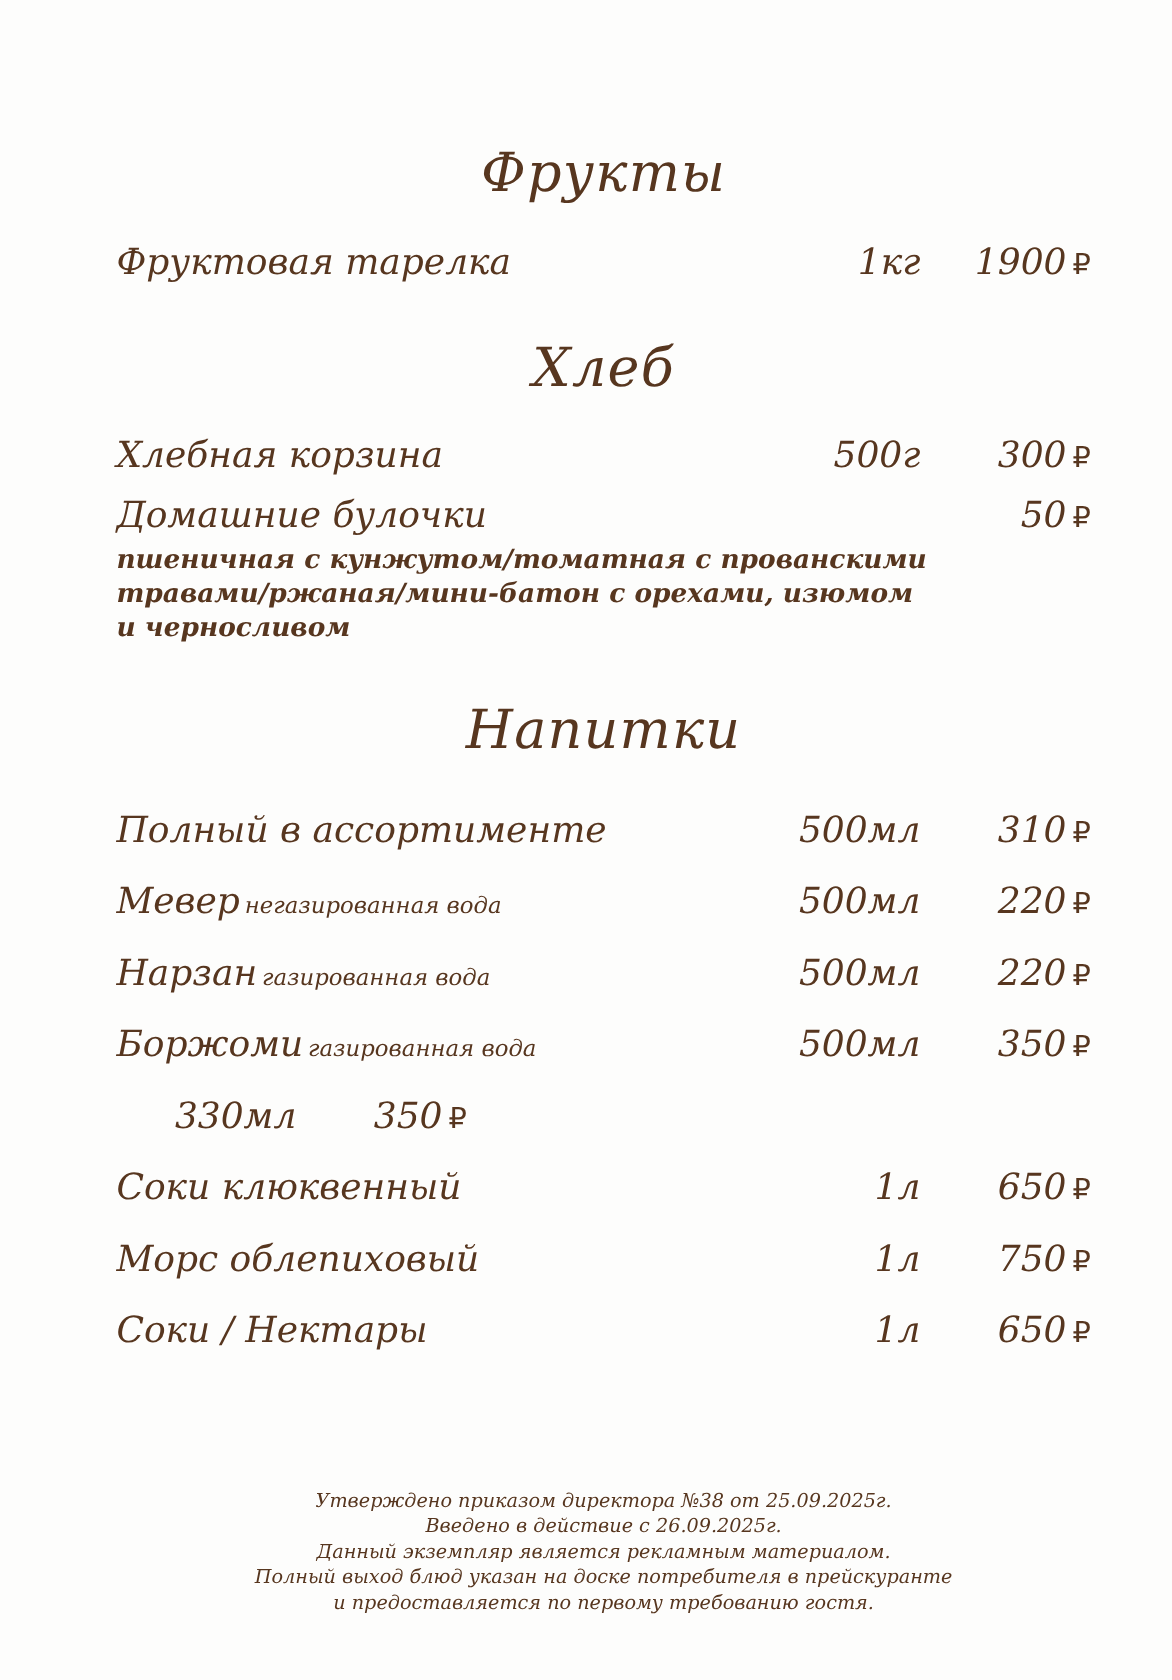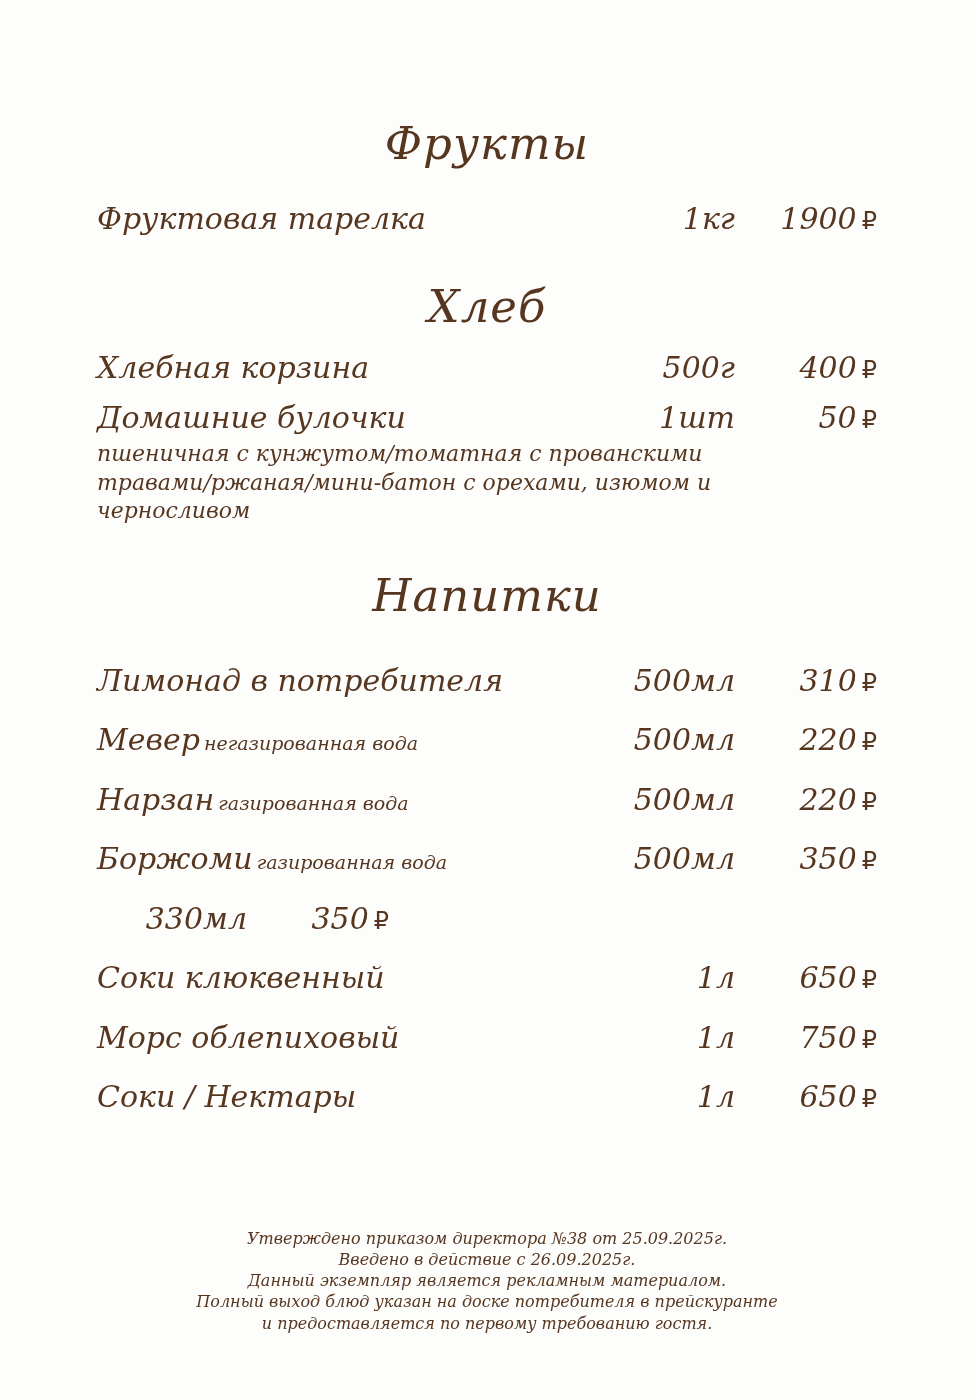"Фрукты" .page { padding: 118px 100px 0 97px -> 118px 68px 0 97px }
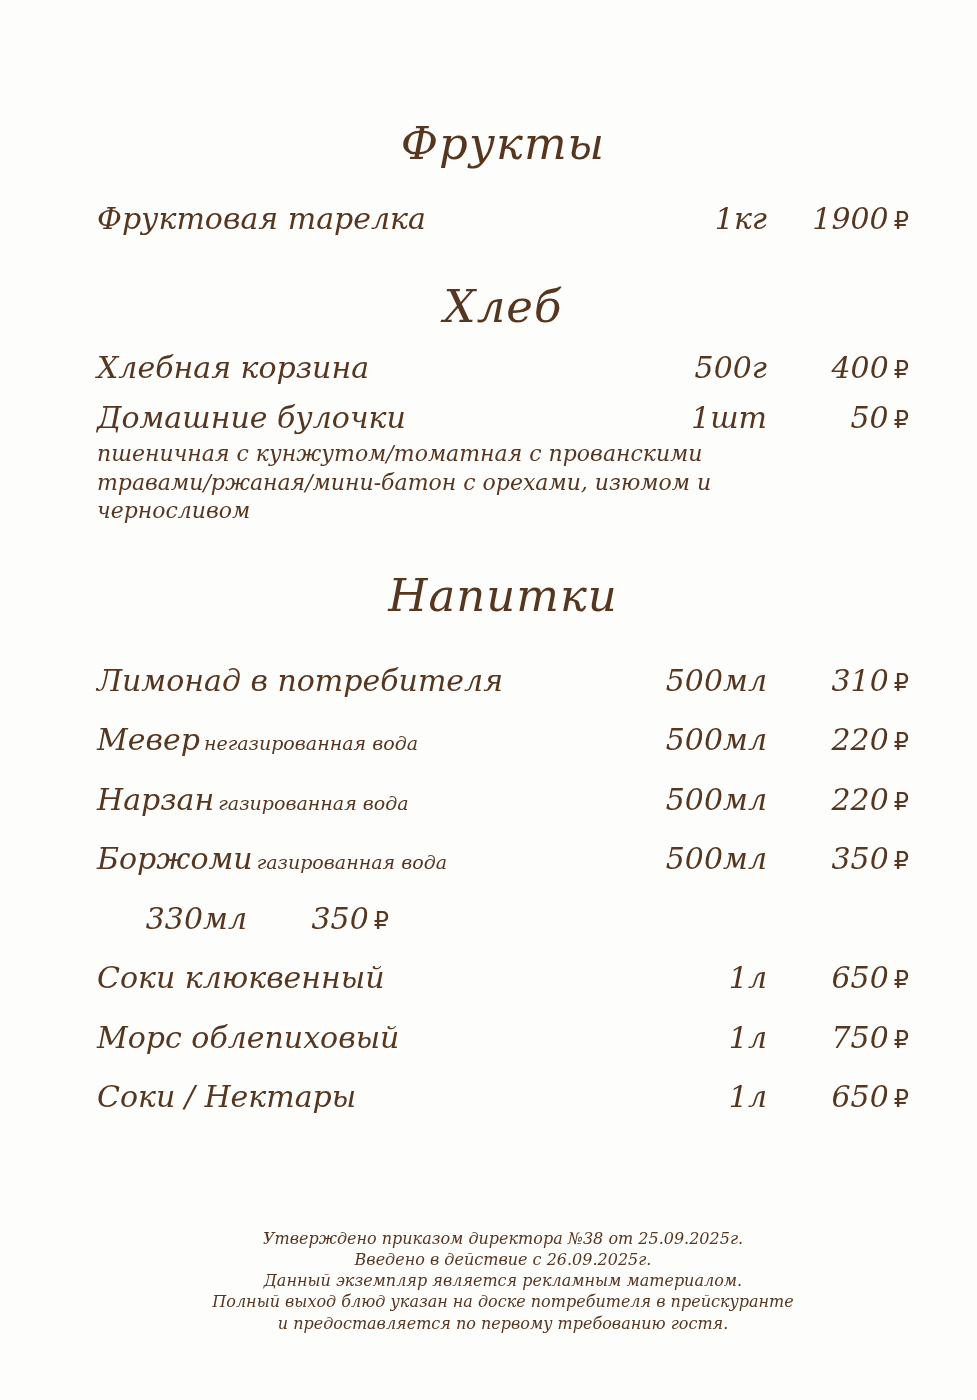"Хлеб" .section:nth-of-type(2) .section-title { margin-bottom: 16px -> 28px }
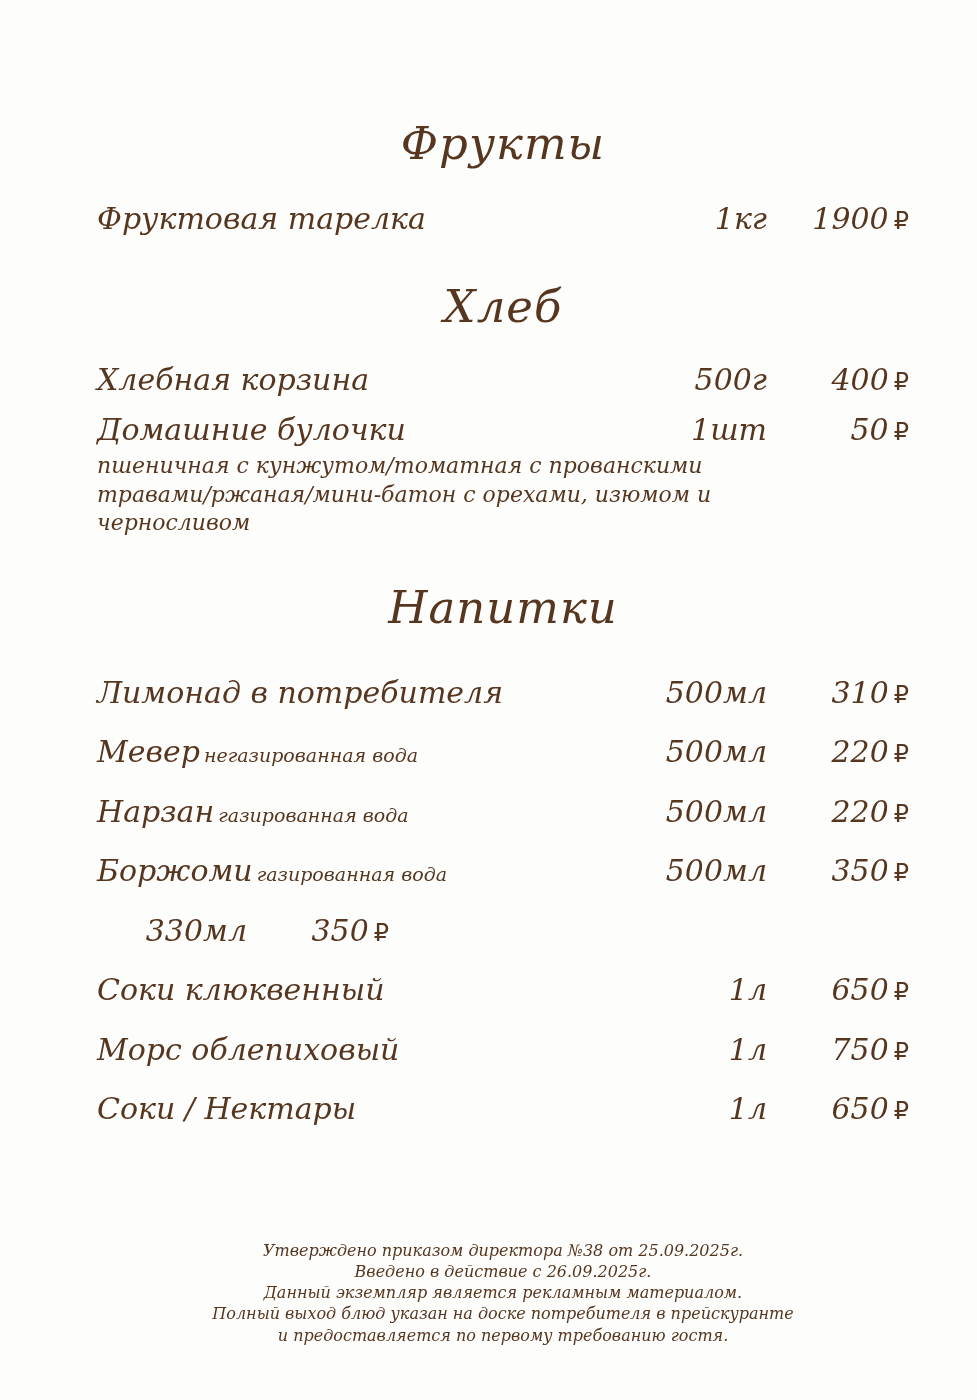"400" span.price-number { text: 400 -> 300 }
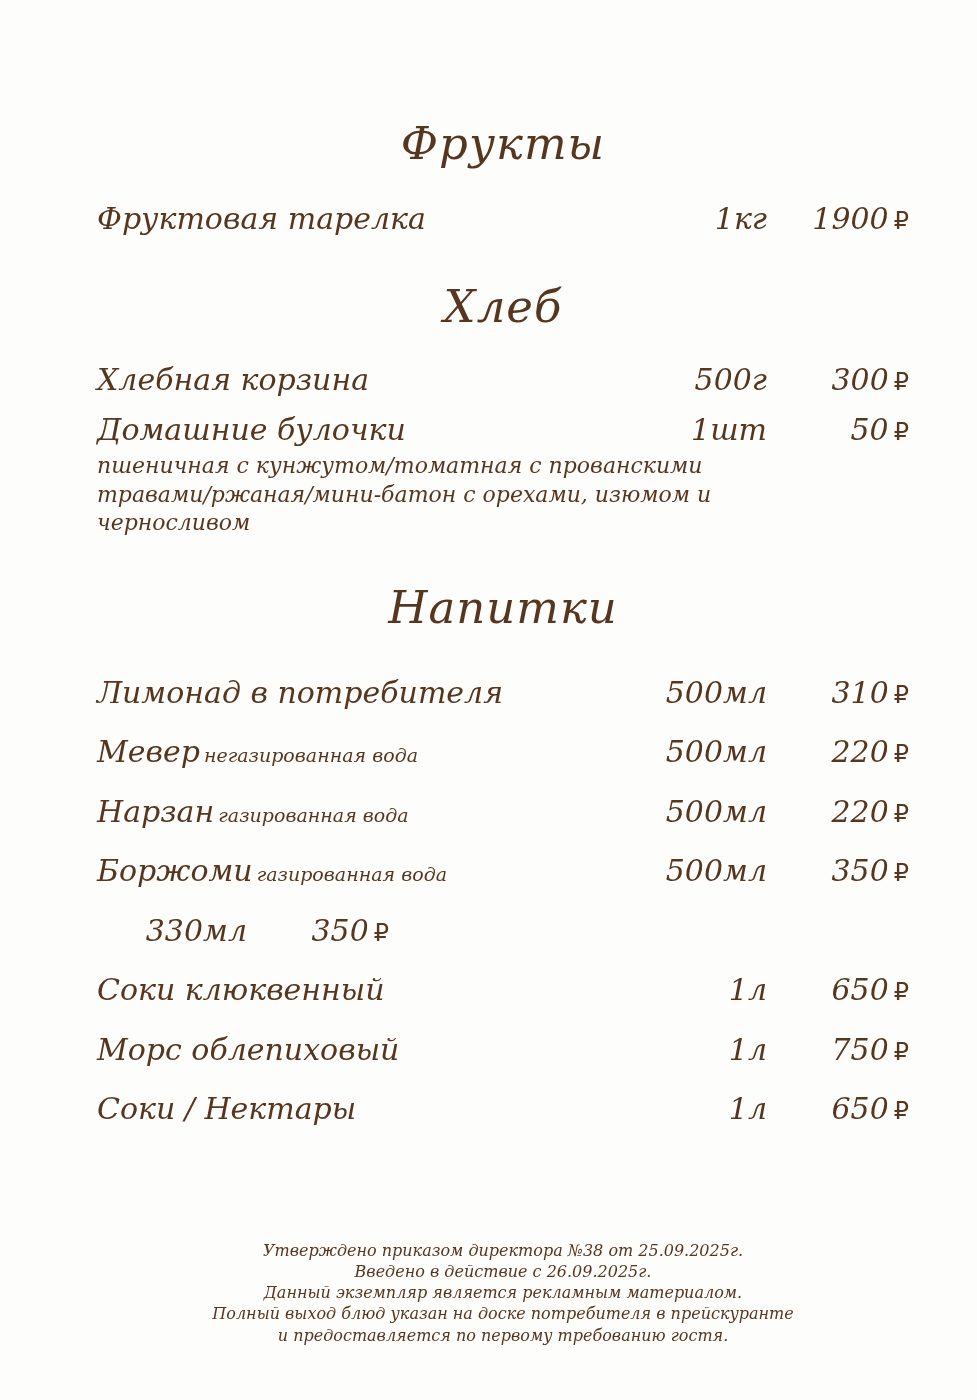"1шт" div.item-qty { html: <div>1шт</div> -> none }
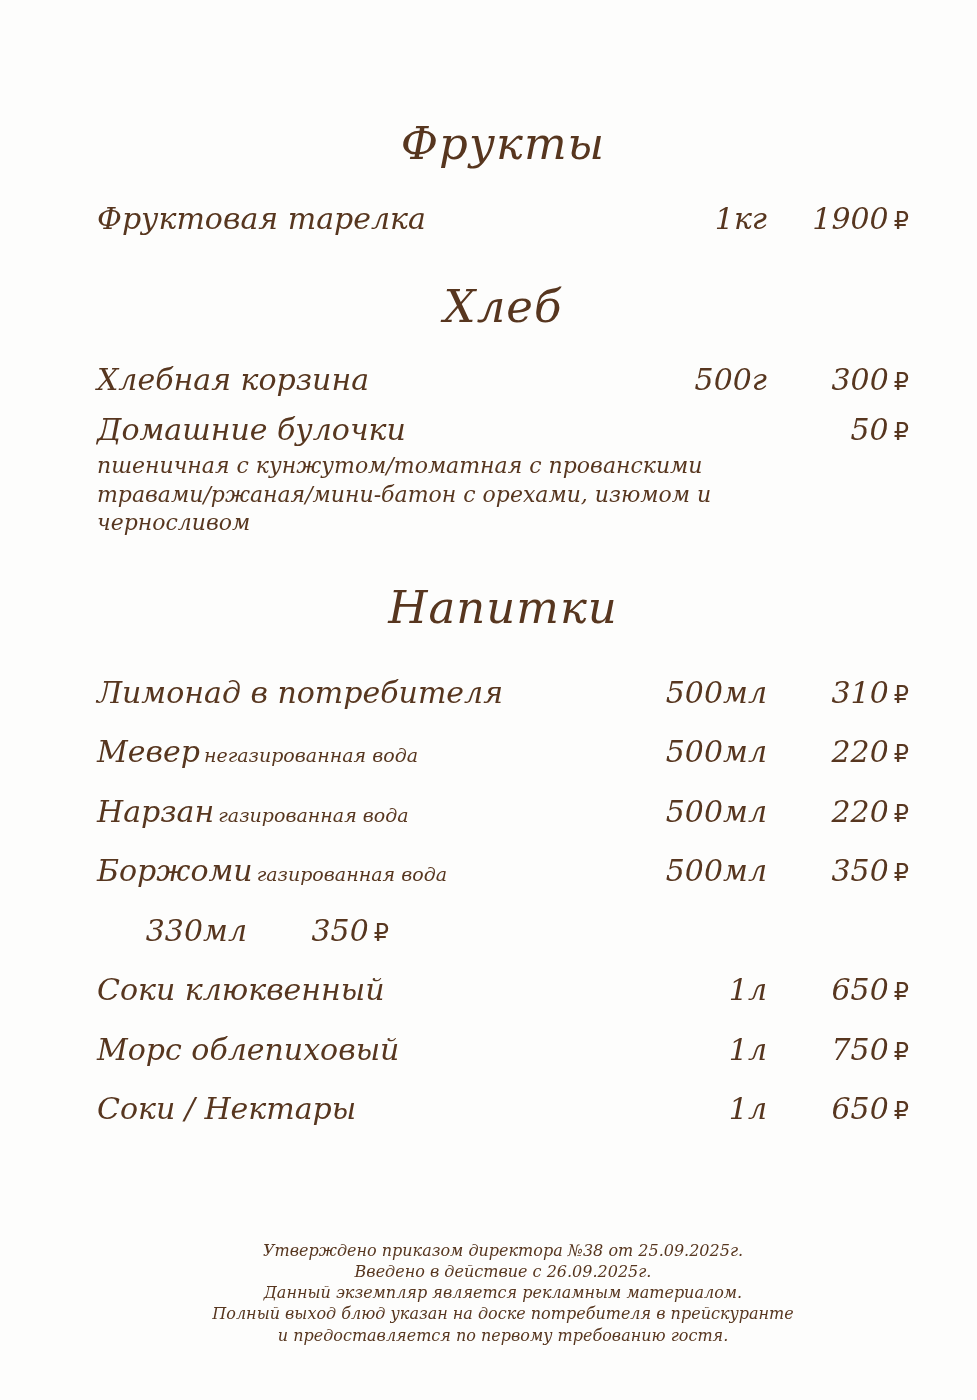"пшеничная с кунжутом/томатная с" .item-desc { font-weight: none -> bold }
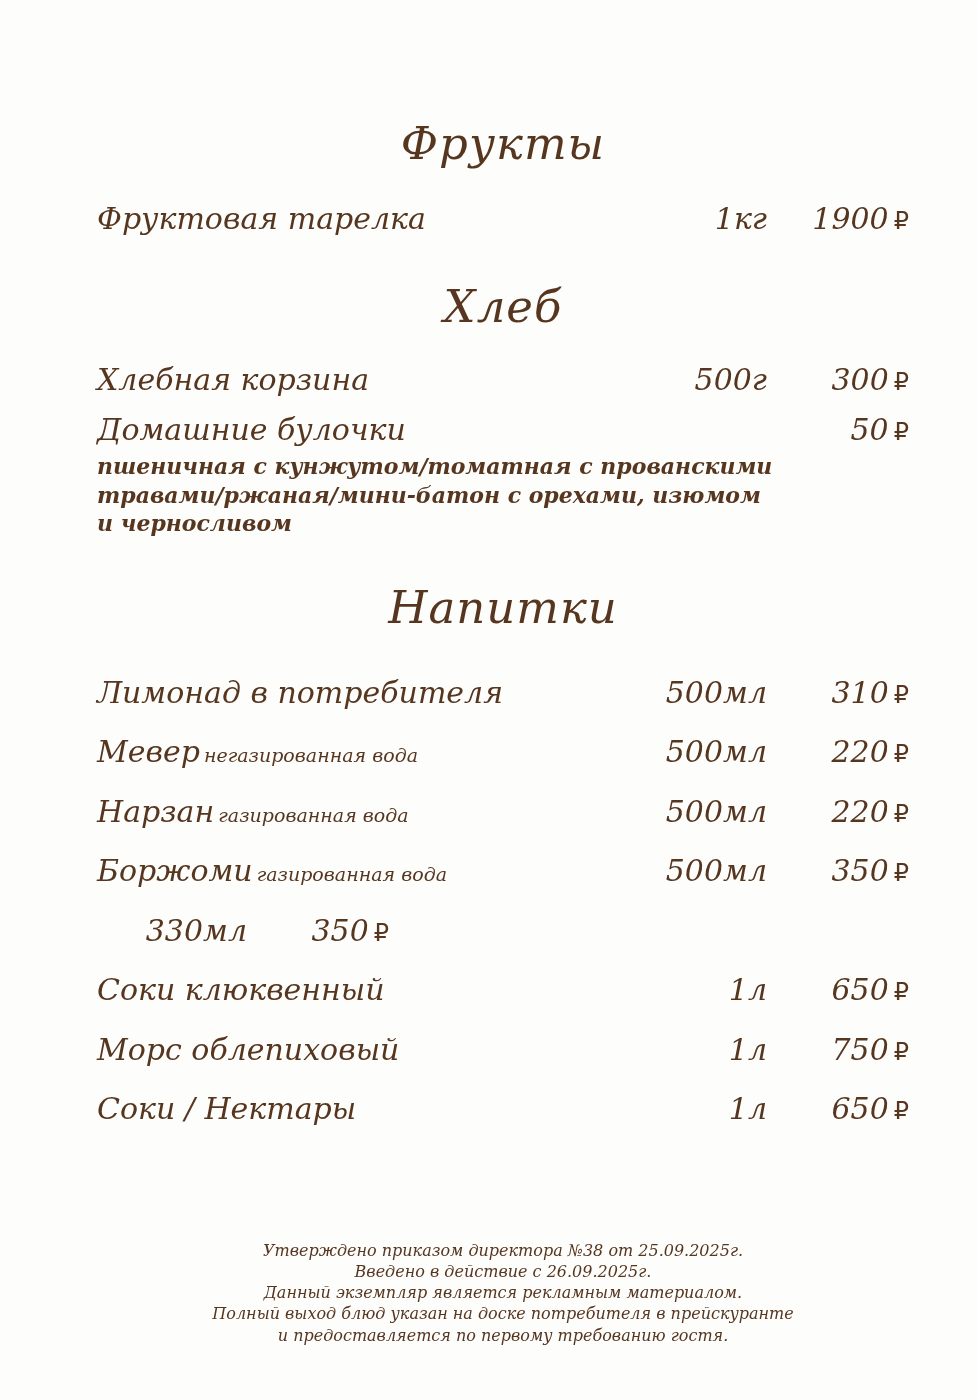"Лимонад в потребителя" div.item-name { text: Лимонад в потребителя -> Полный в ассортименте }
